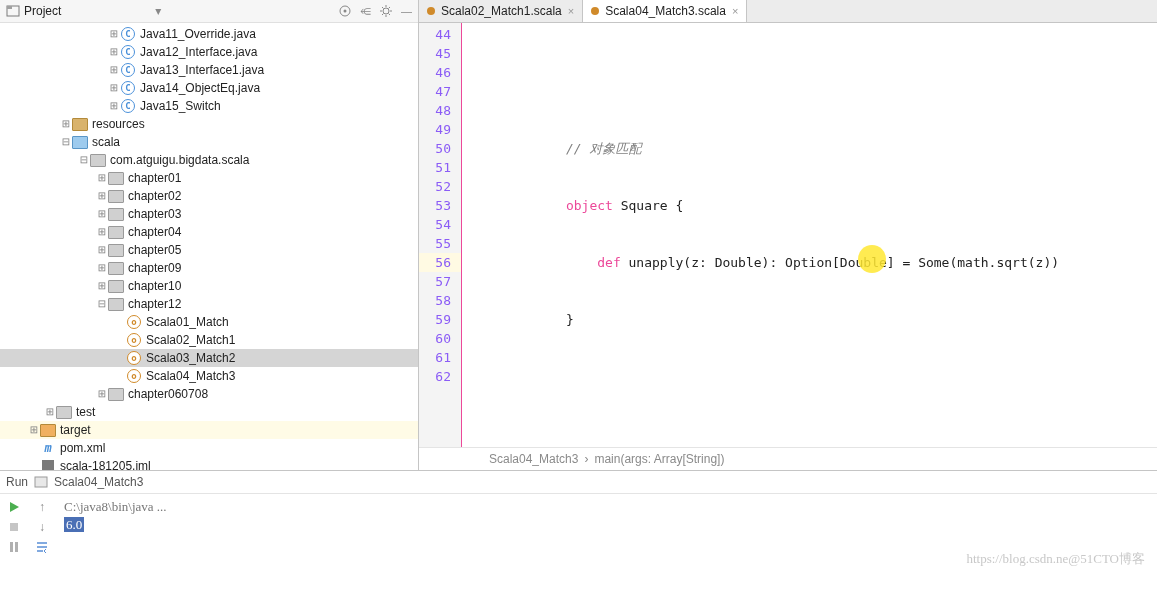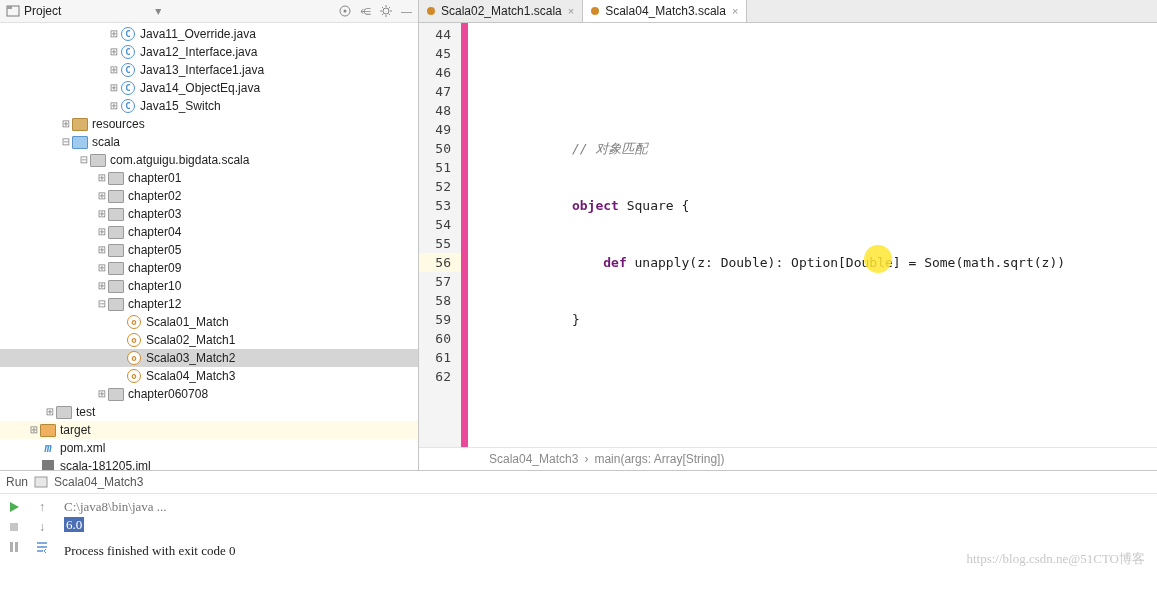"44" .gutter { border-right: 7px solid #ec4899 -> 1px solid #ec4899; color: #404040 -> #8b5cf6 }
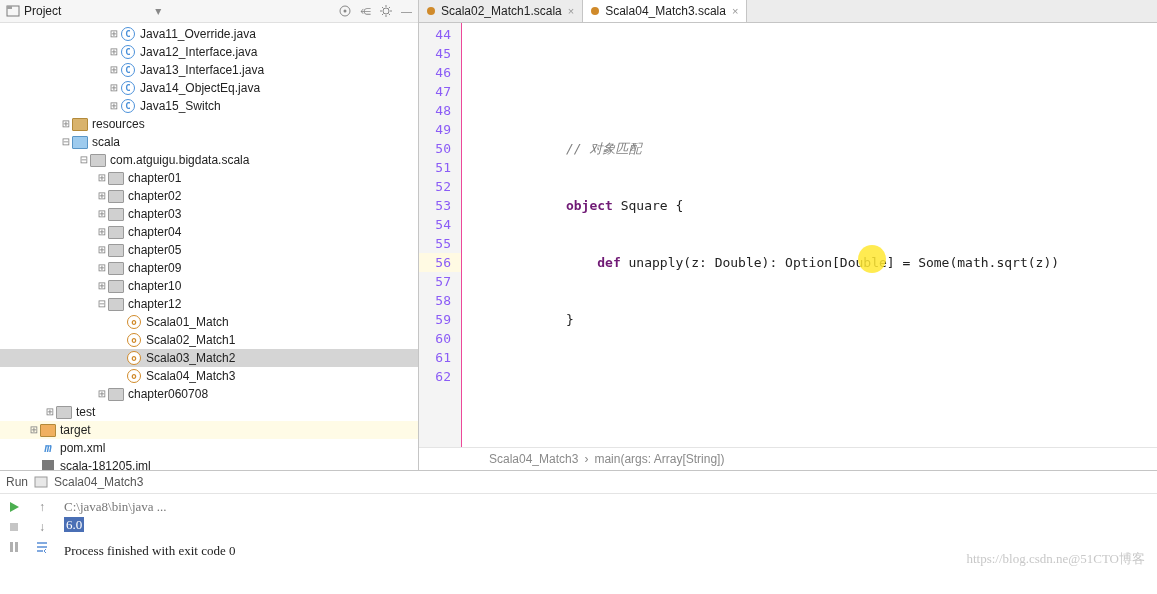"object" .kw { color: #701a75 -> #ec4899; font-weight: bold -> normal }
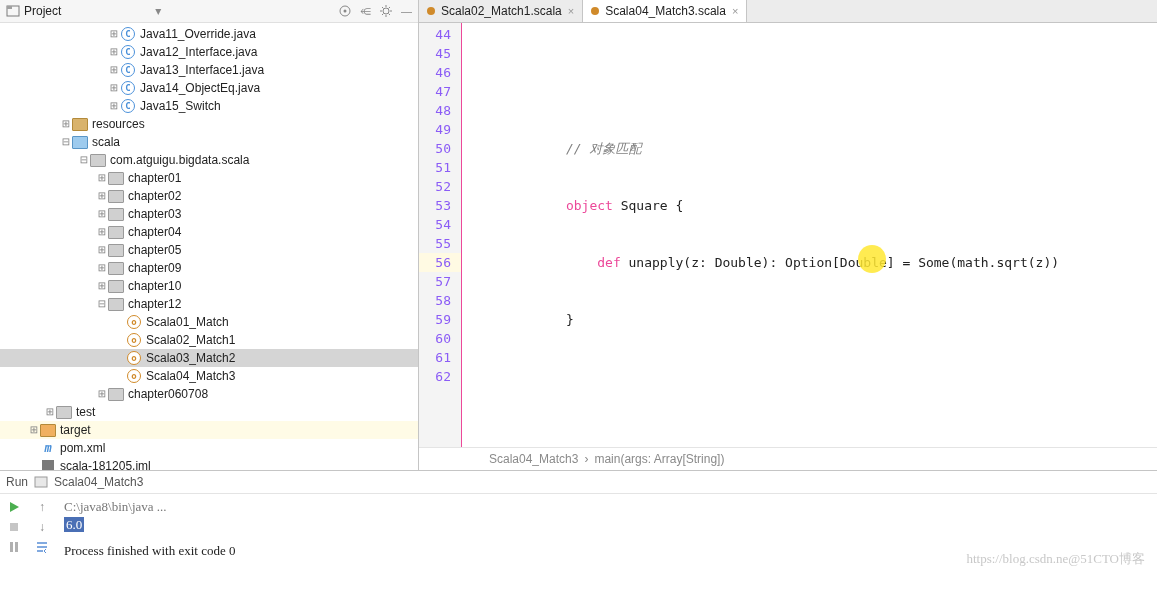"Process finished with exit code" div { html: <div>Process finished with exit code 0</div> -> none }
